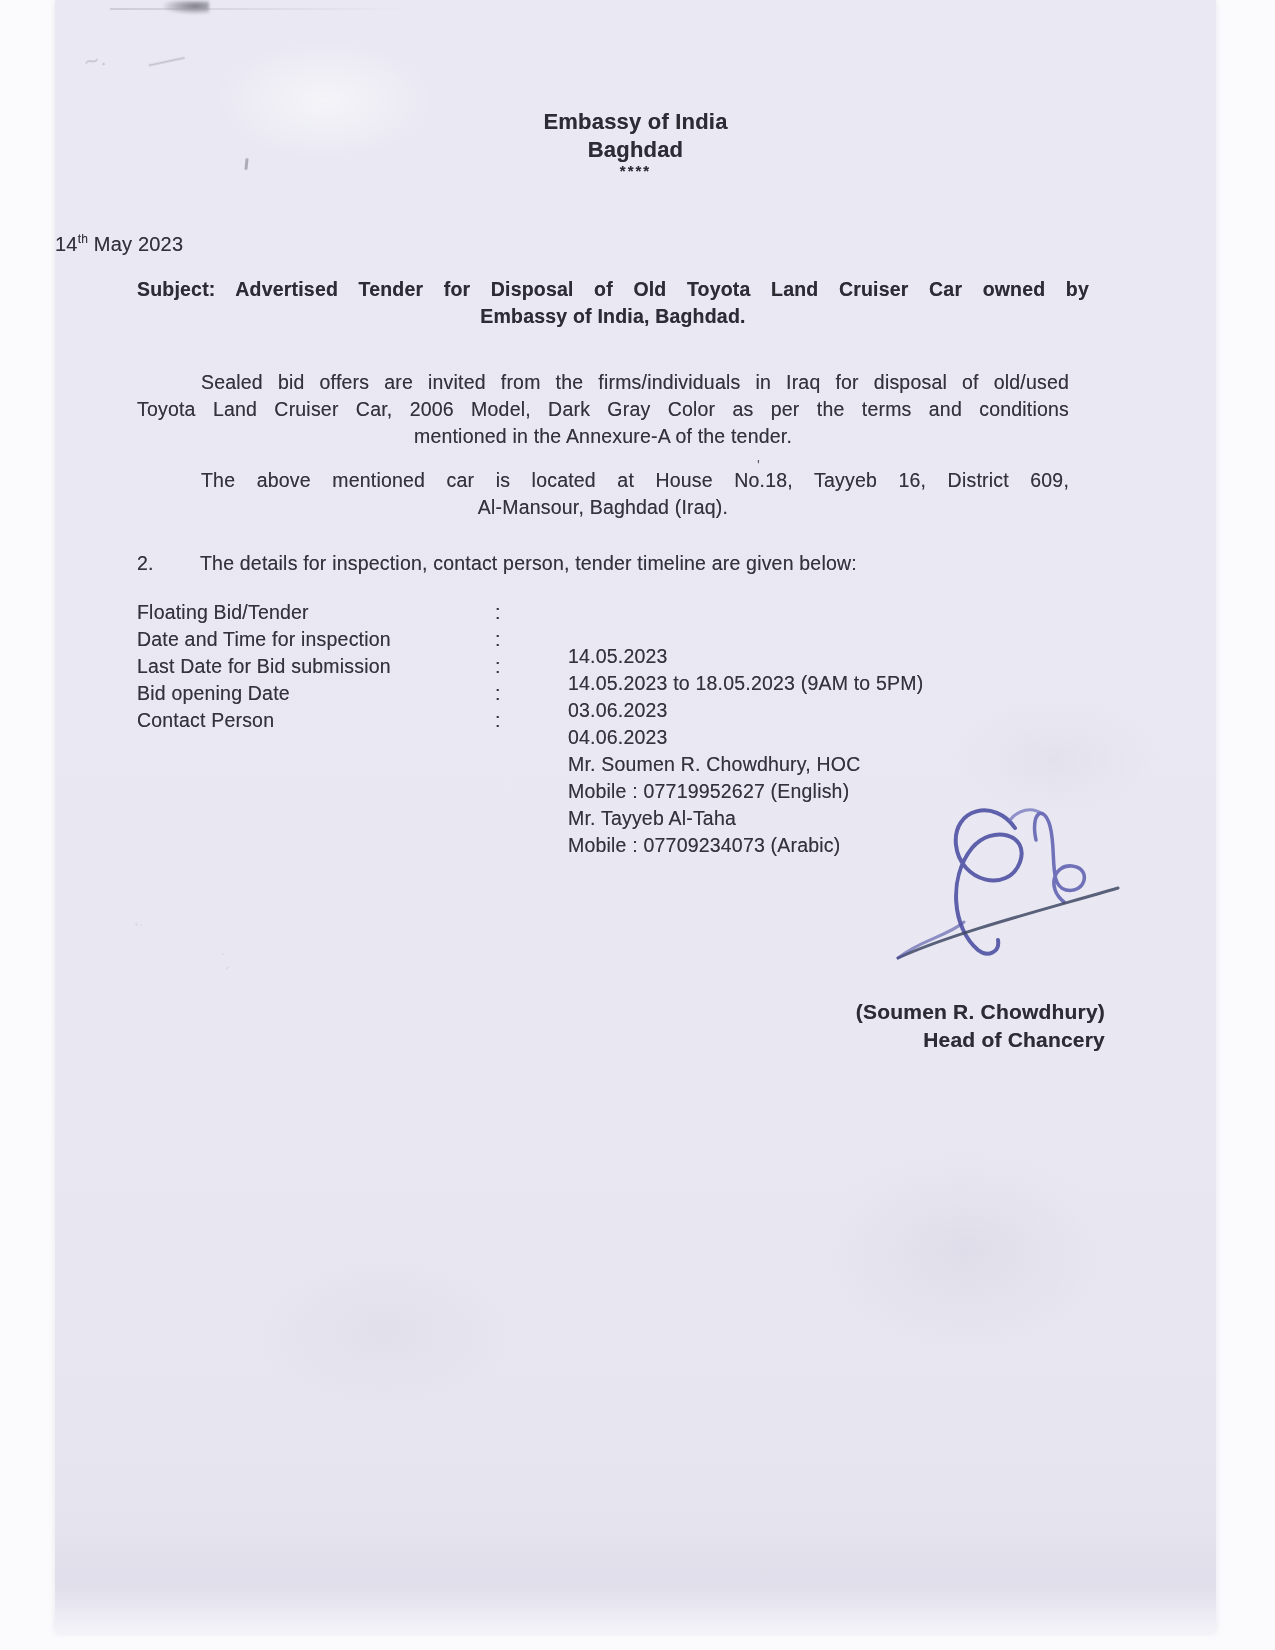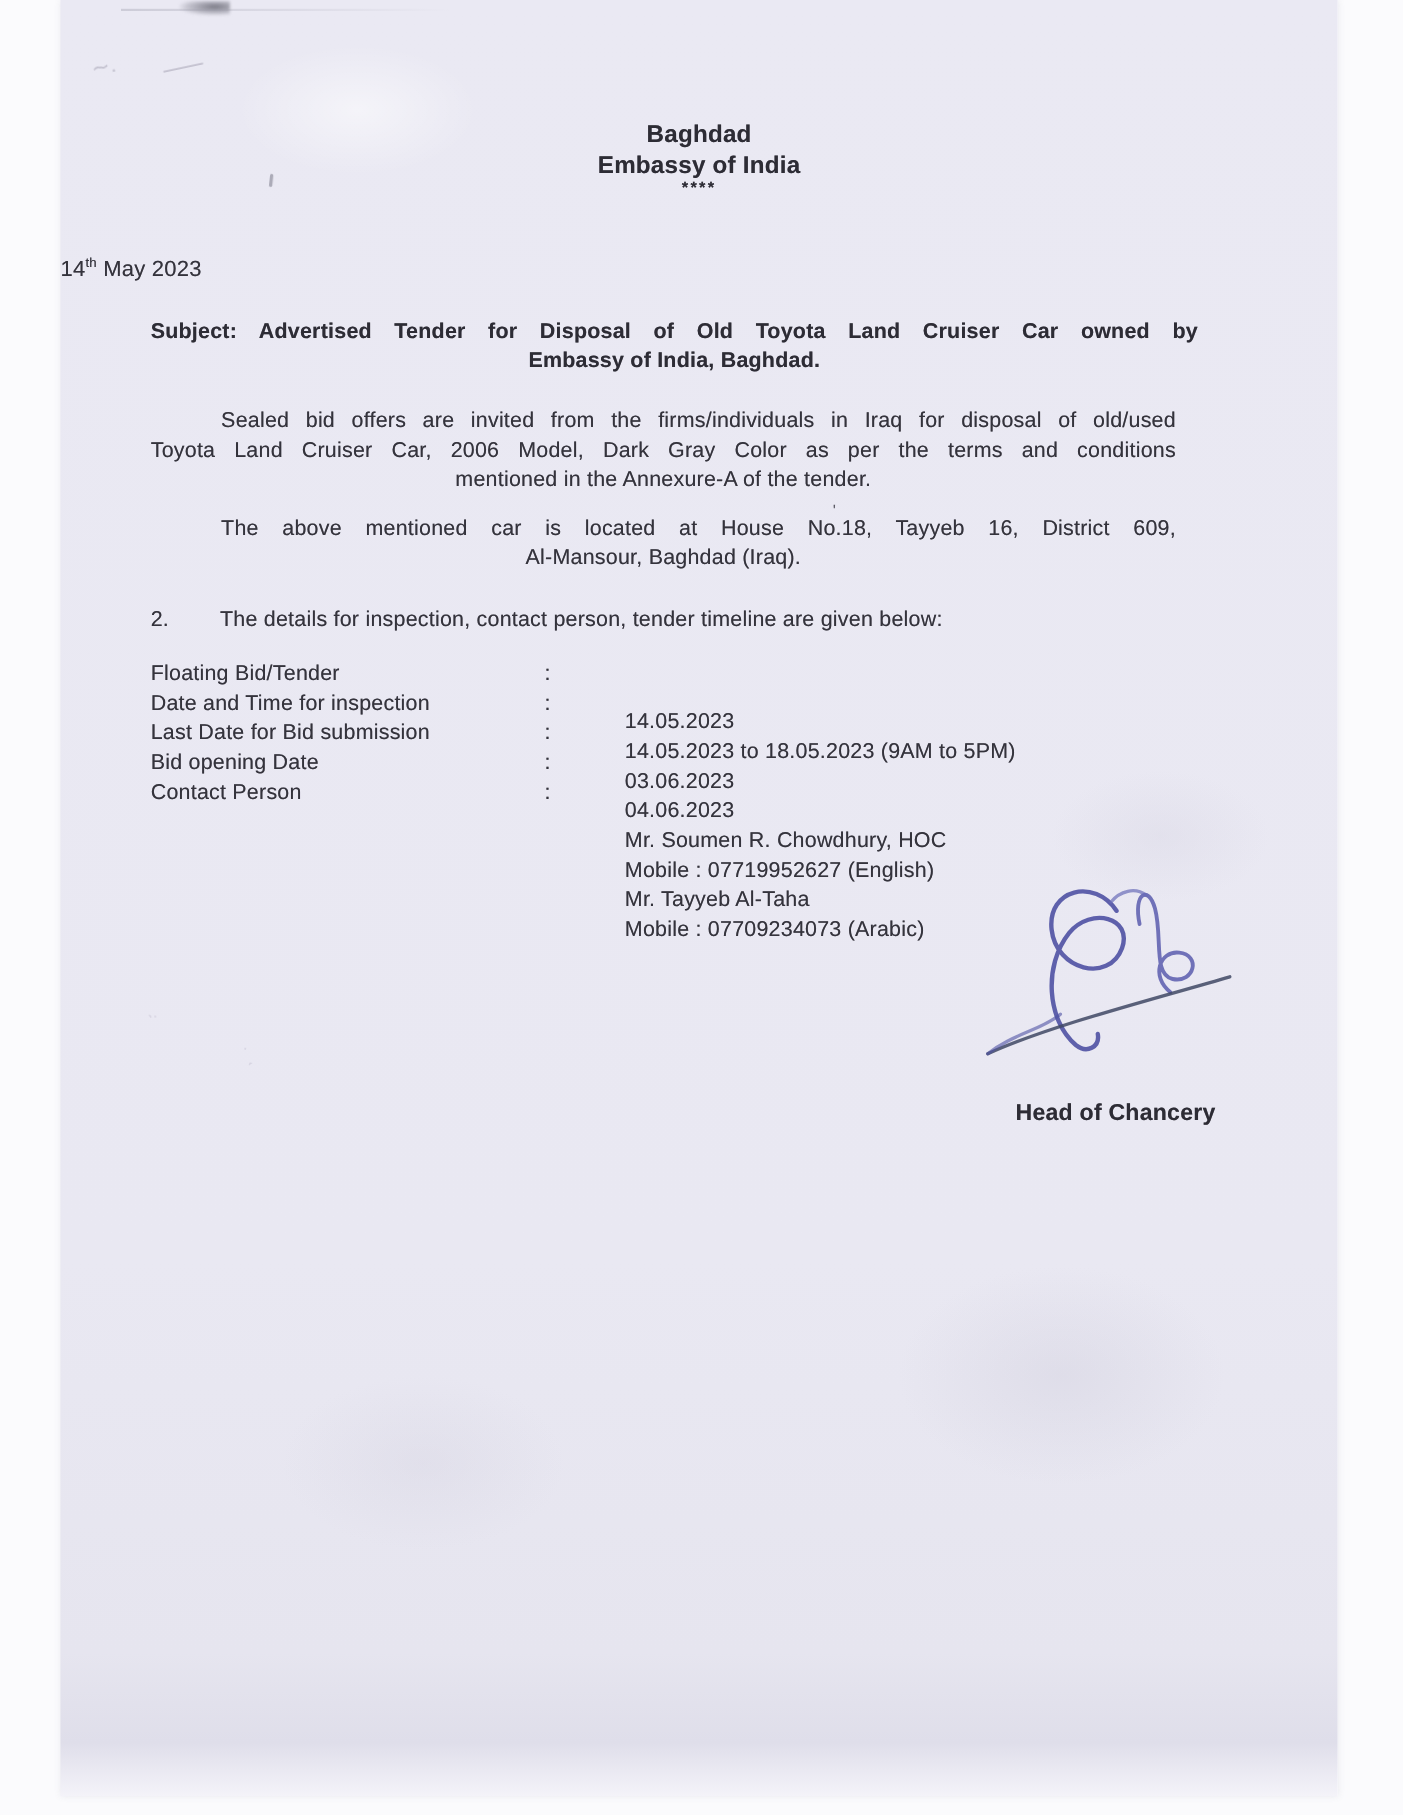"Baghdad" div.txt { order: before "Embassy of India" -> after "Embassy of India" }
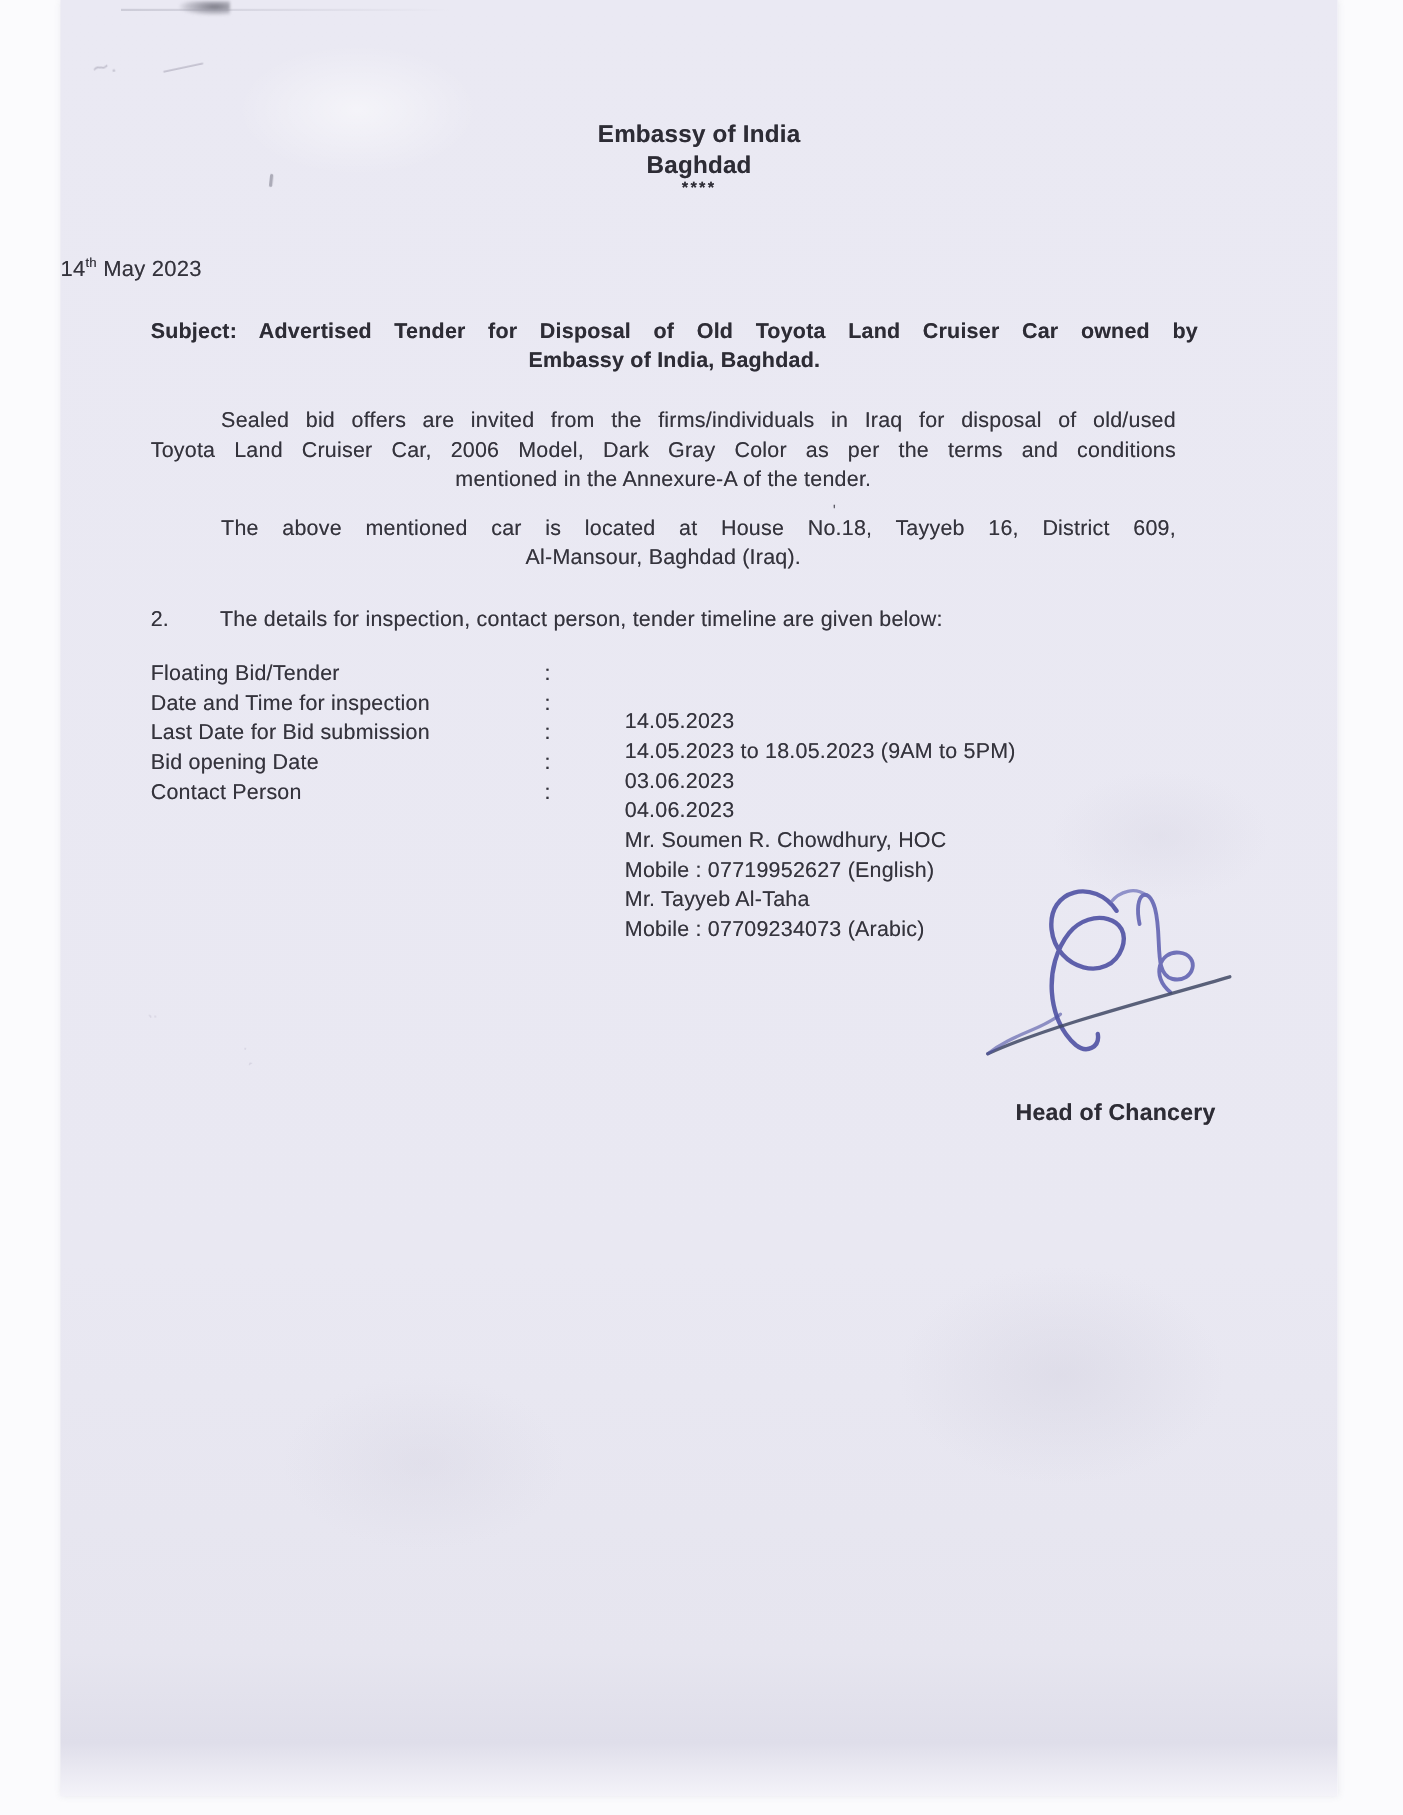"Subject: Advertised Tender for Disposal" .subject { top: 288px -> 276px }
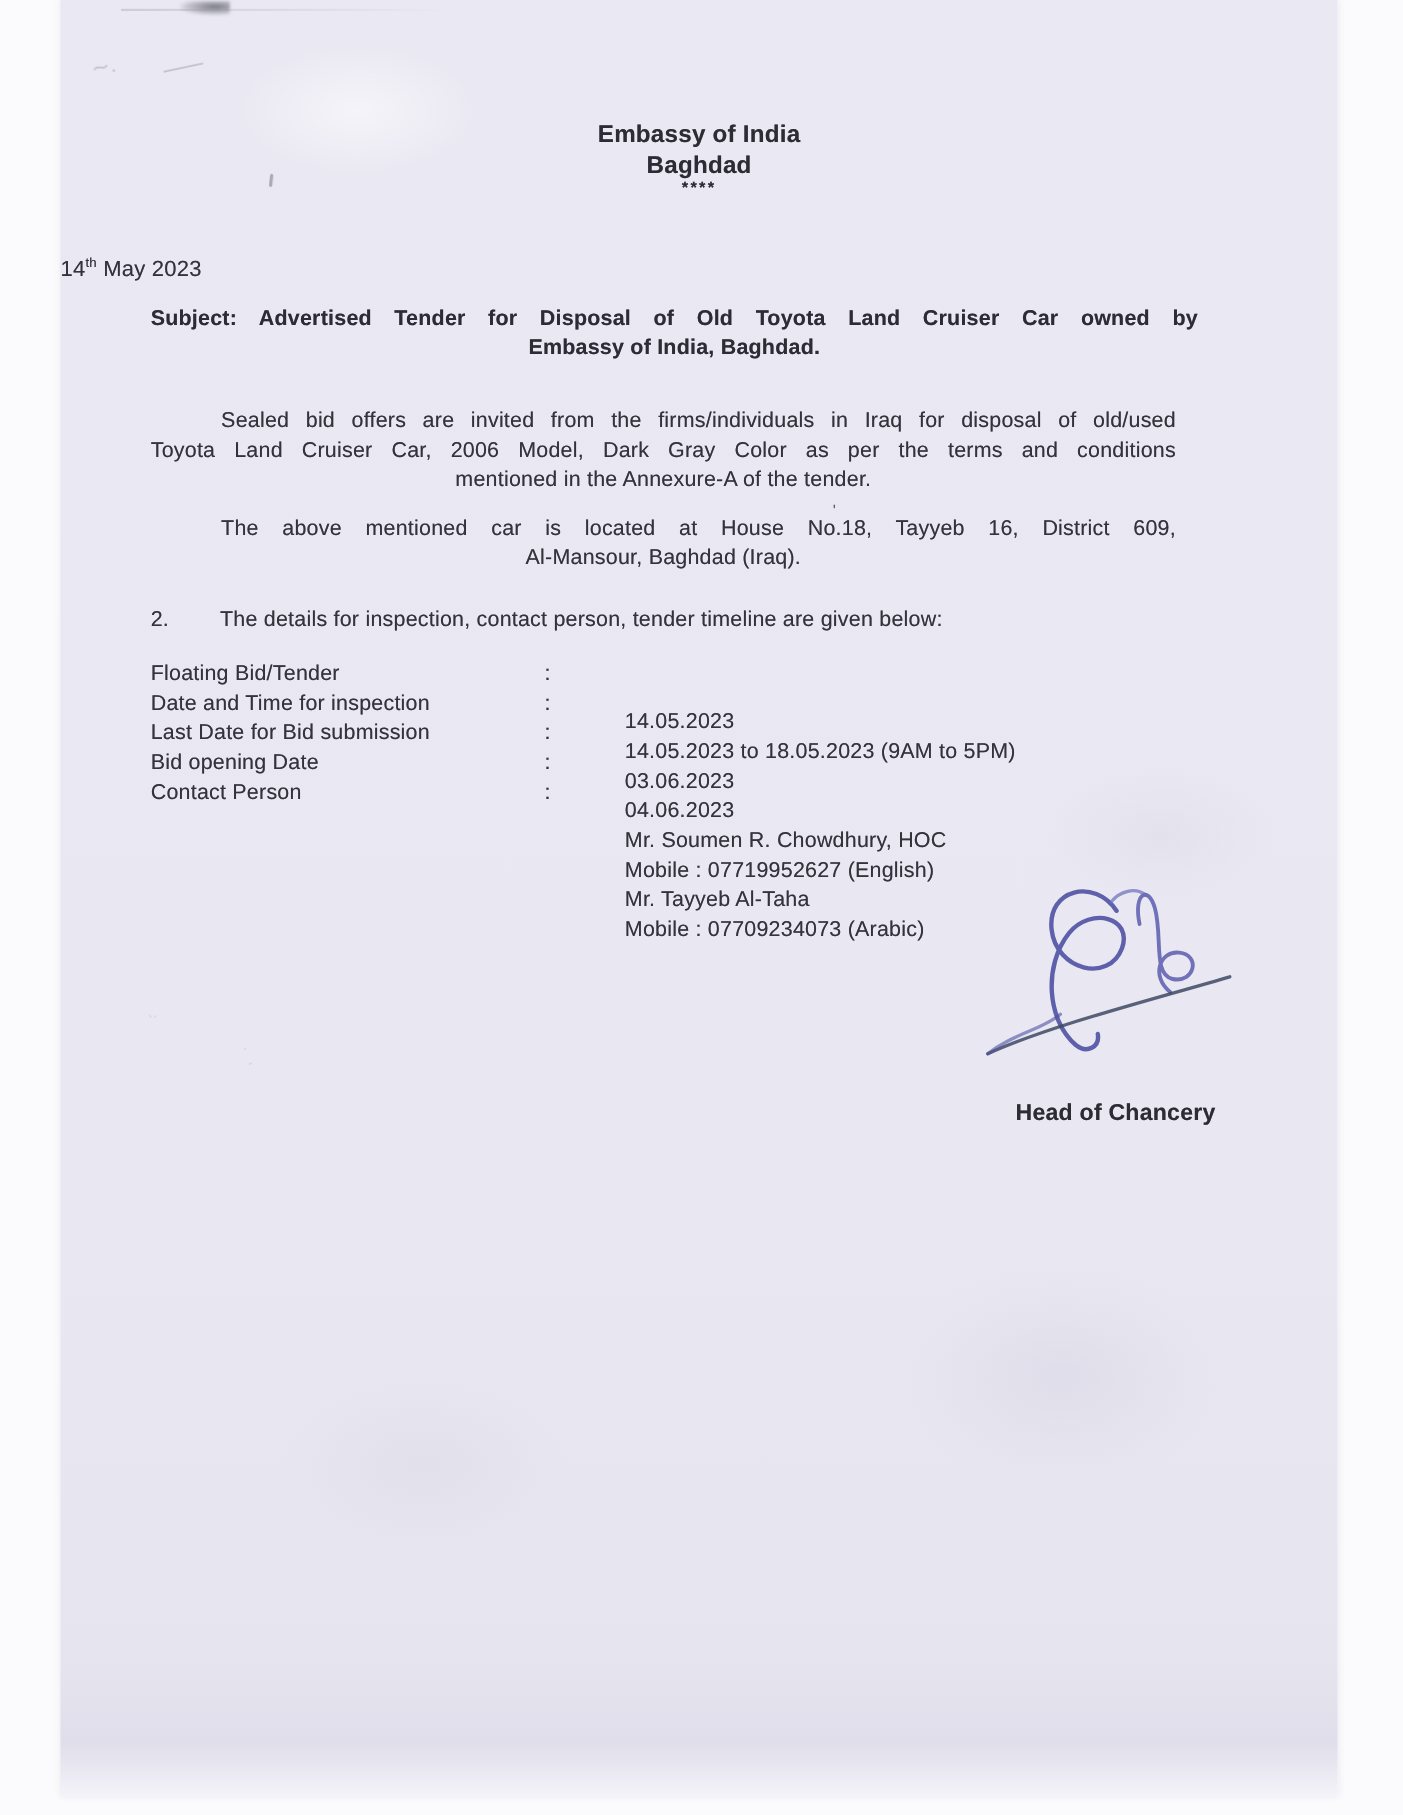"(Soumen R. Chowdhury)" div.bold { html: none -> <div>(Soumen R. Chowdhury)</div> }
